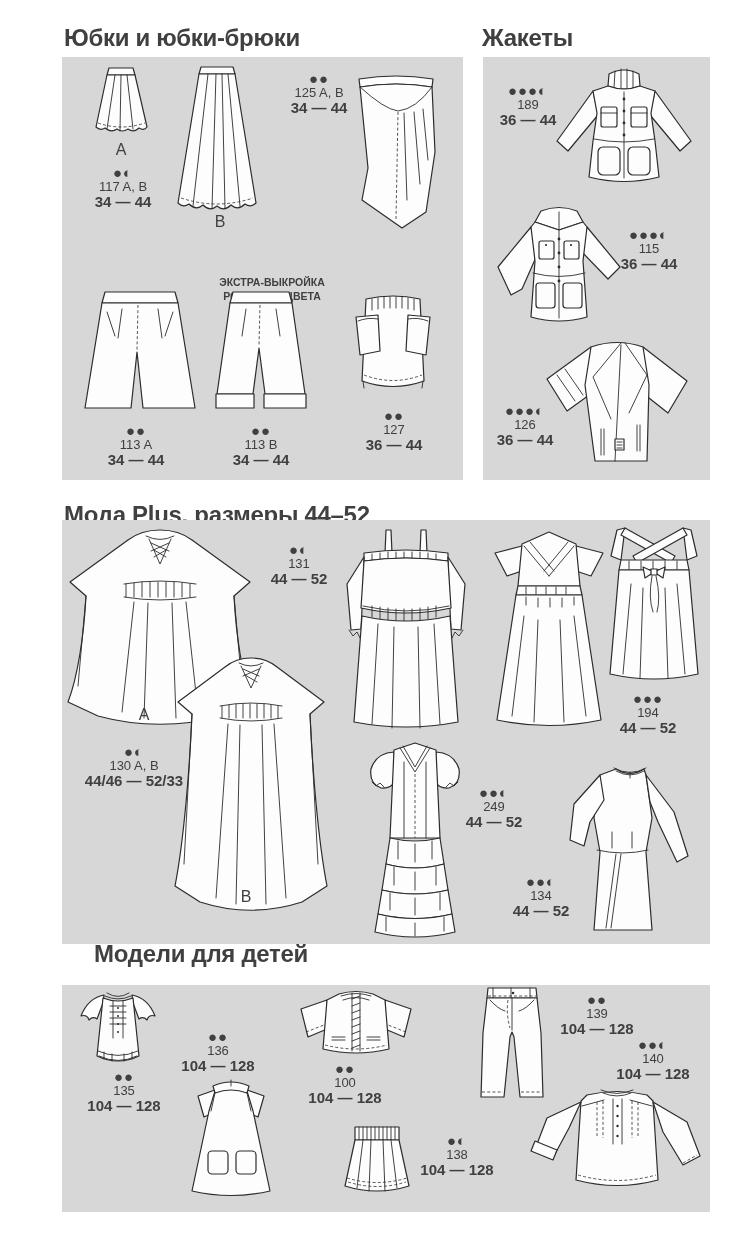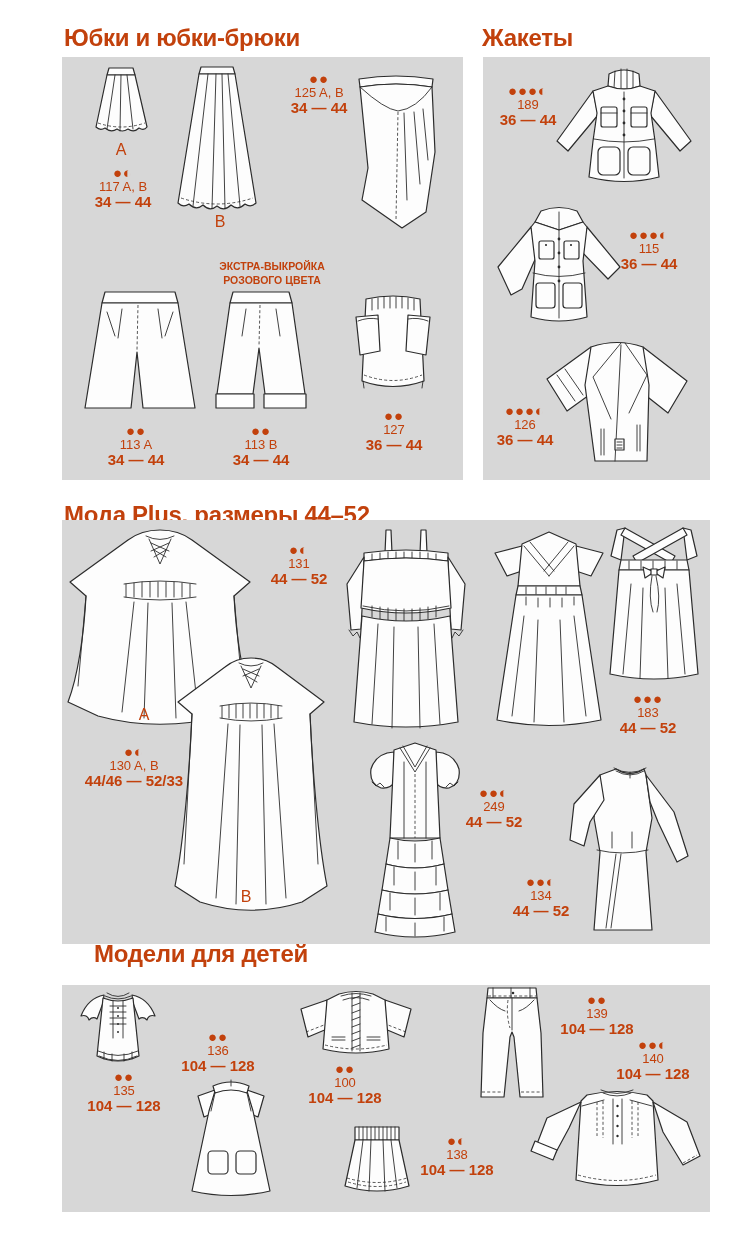"Юбки и юбки-брюки" .page { color: #c2410c -> #404040 }
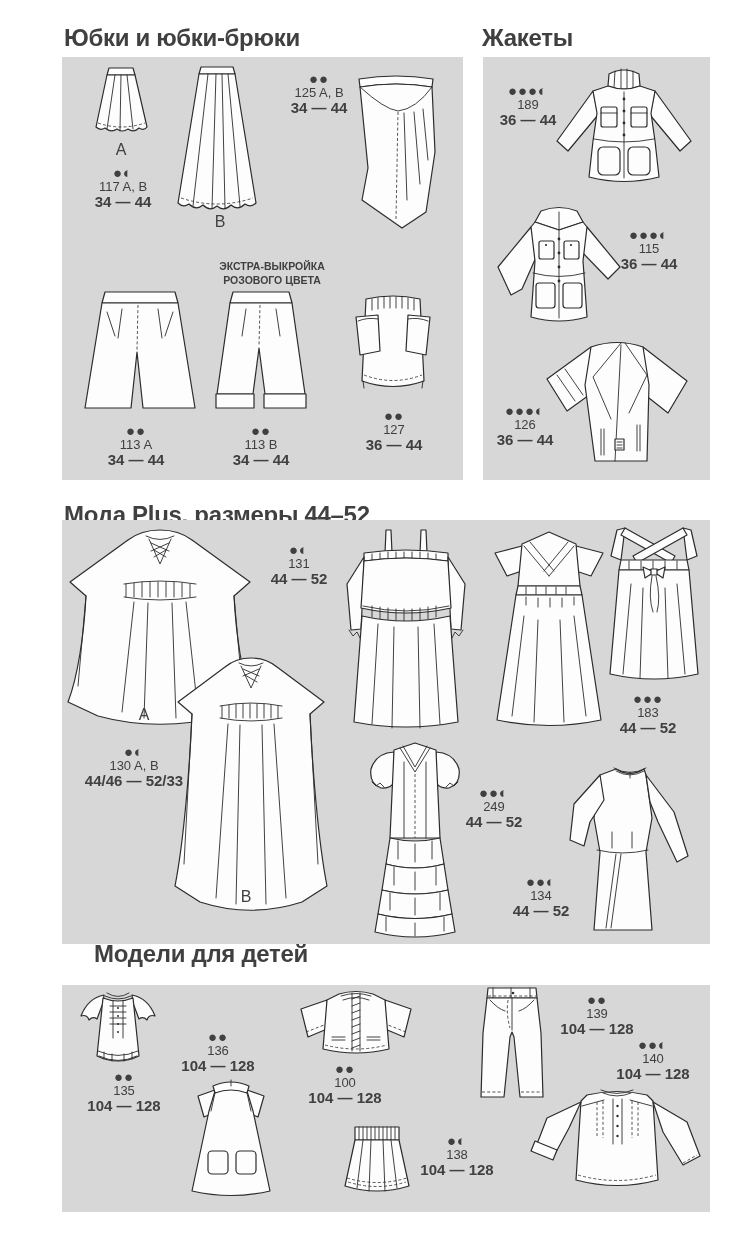"ЭКСТРА-ВЫКРОЙКА" div.note { top: 203px -> 219px }
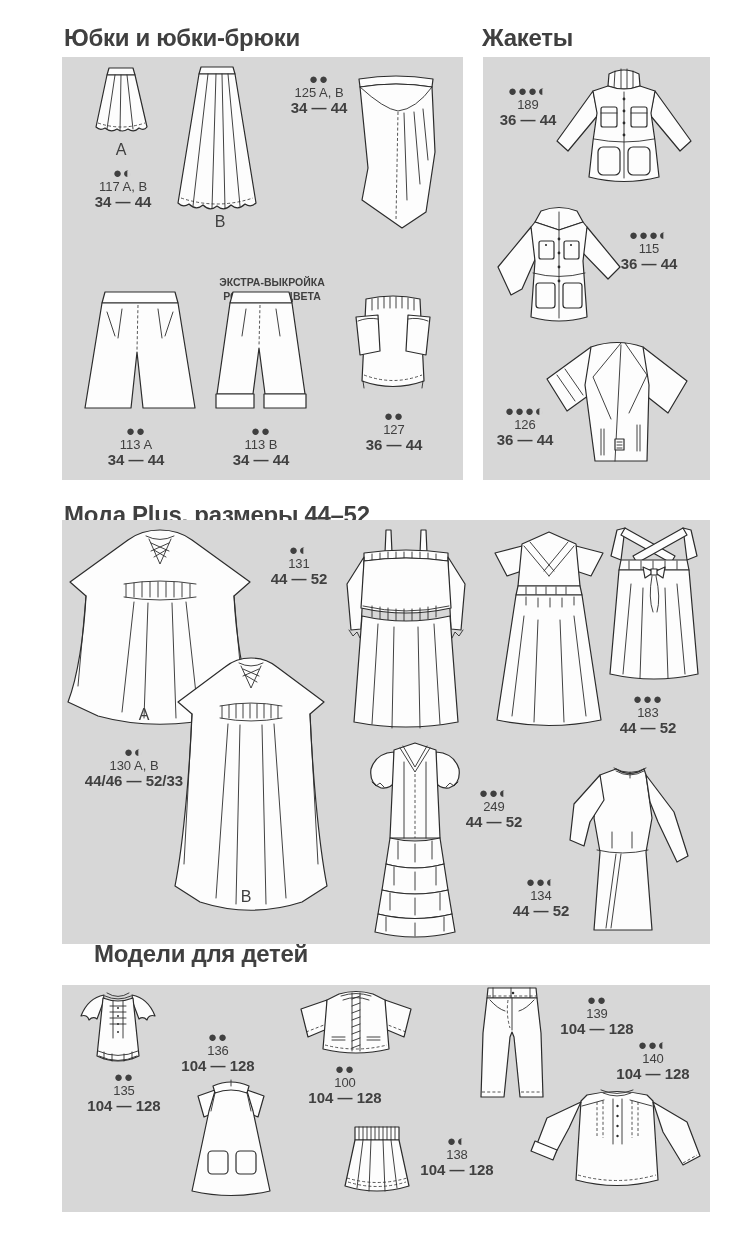"183" div.num { text: 183 -> 194 }
